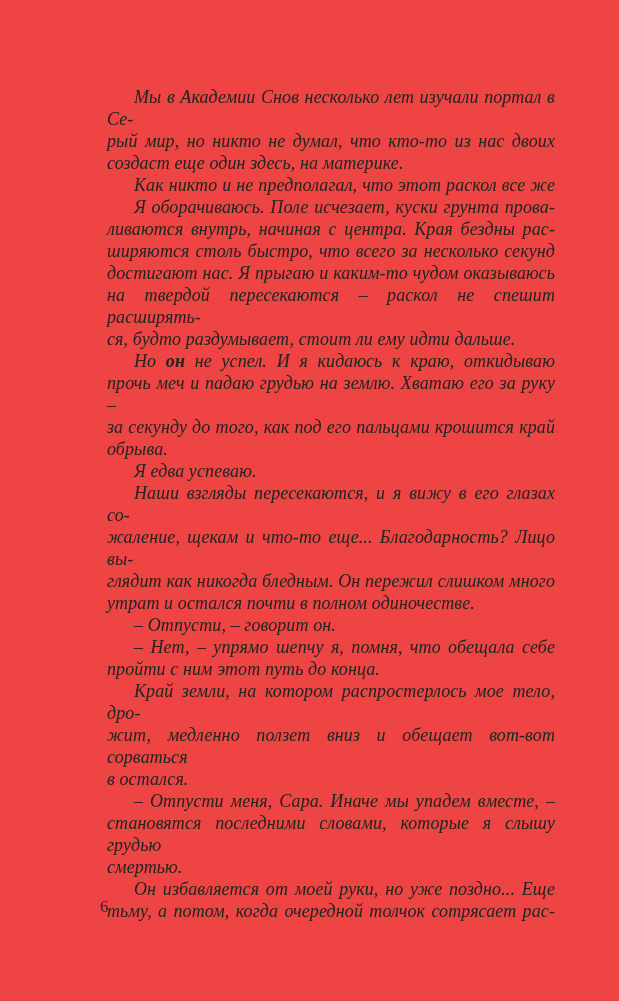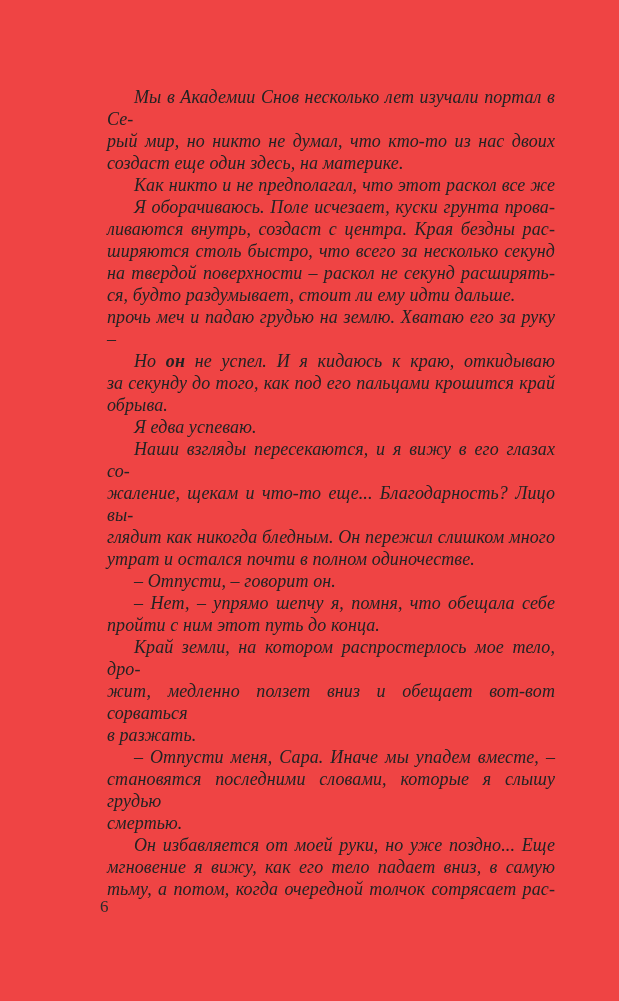"ливаются внутрь, создаст с центра." div.line { text: создаст -> начиная }
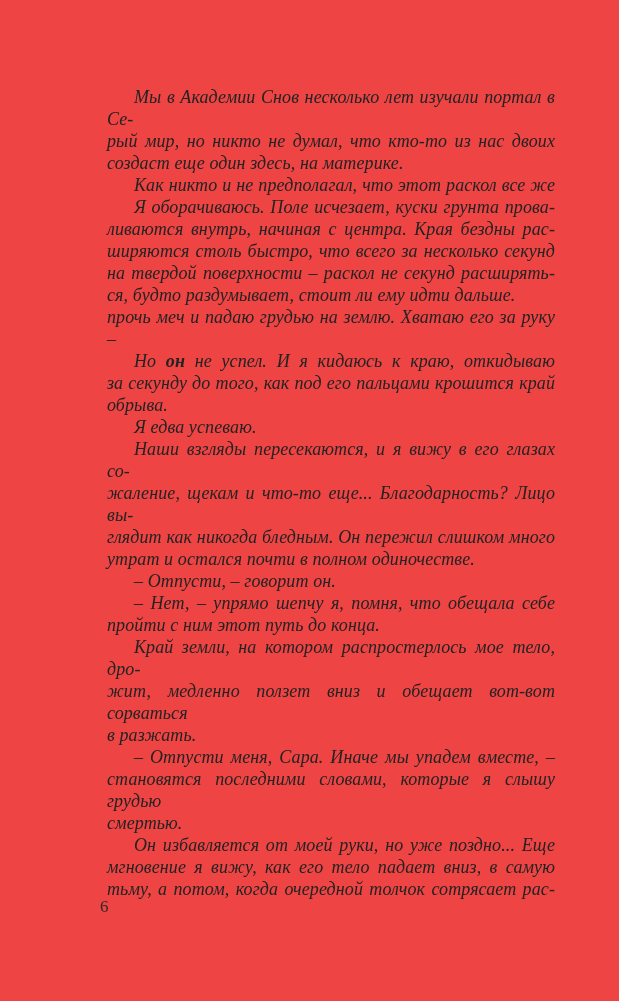"достигают нас. Я прыгаю и" div.line { html: none -> <div>достигают нас. Я прыгаю и каким-то чудом оказываюсь</div> }
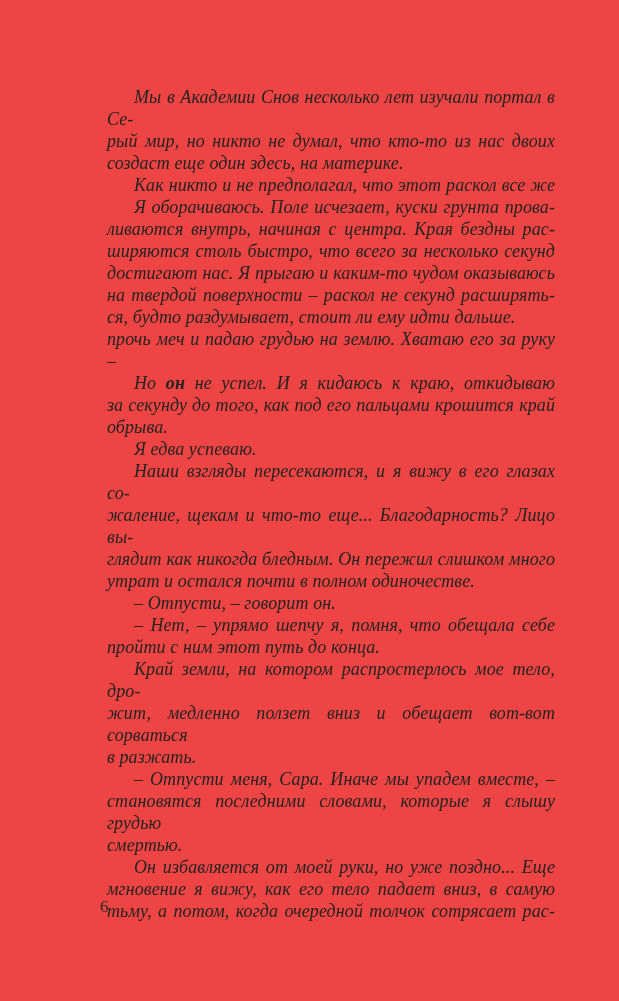"на твердой поверхности – раскол" div.line { text: поверхности – раскол не секунд -> пересекаются – раскол не спешит }
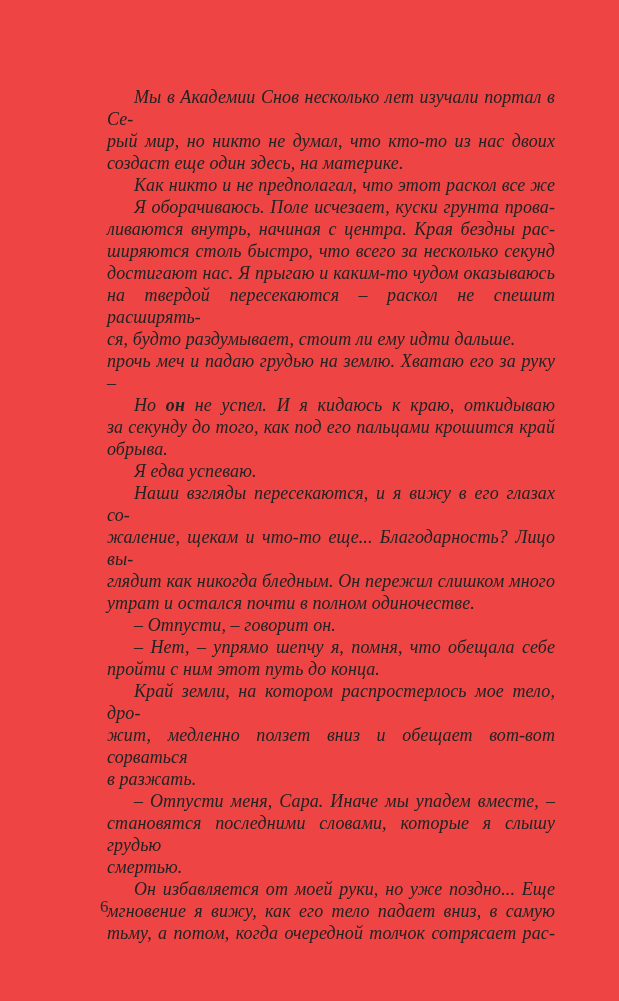"прочь меч и падаю грудью" div.line { order: before "Но он не успел. И" -> after "Но он не успел. И" }
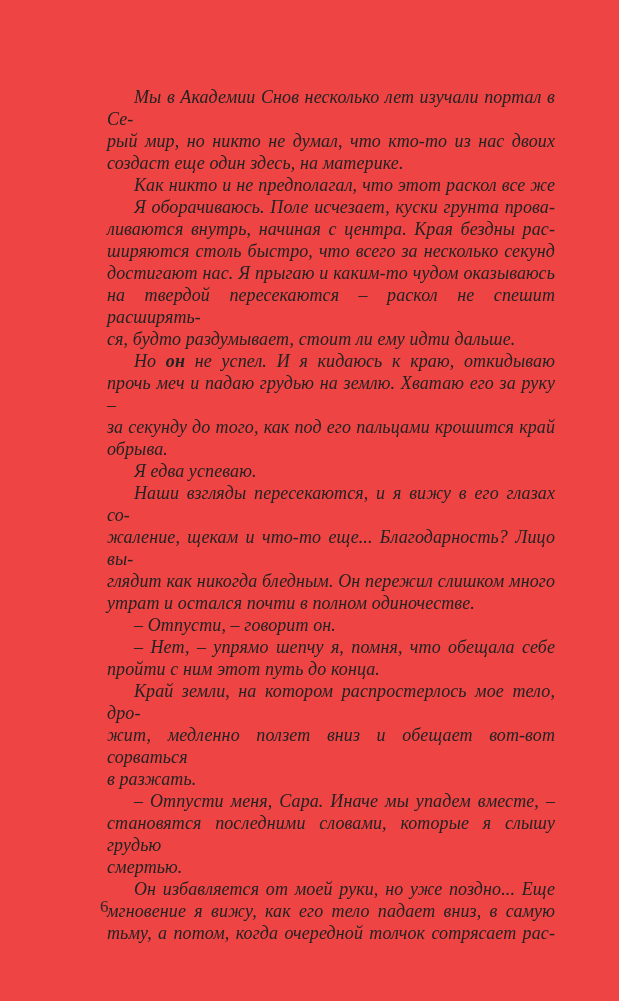"в разжать." div.line { text: разжать -> остался }
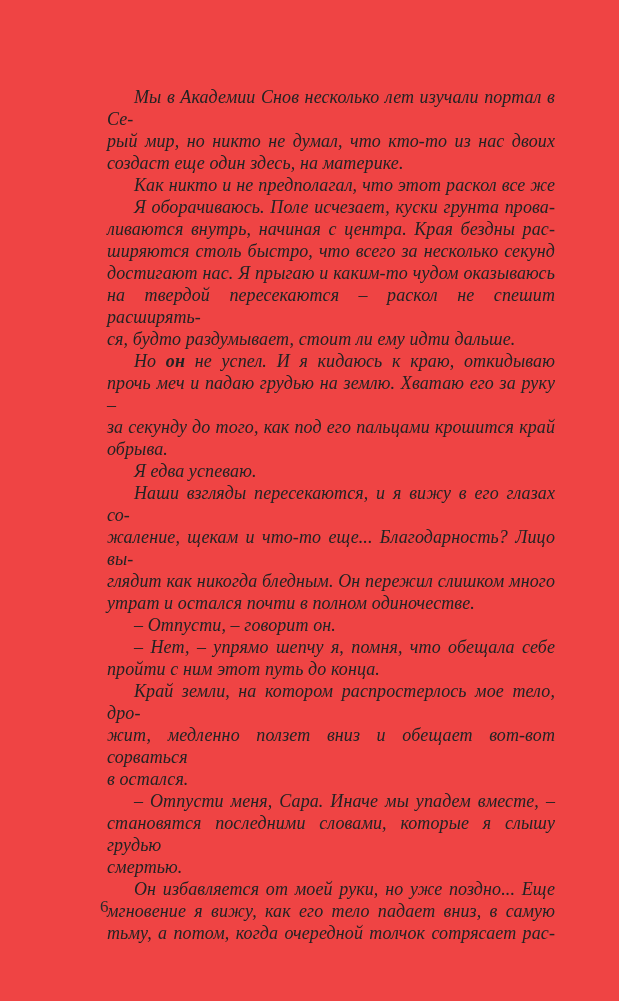"мгновение я вижу, как его" div.line { html: <div>мгновение я вижу, как его тело падает вниз, в самую</div> -> none }
